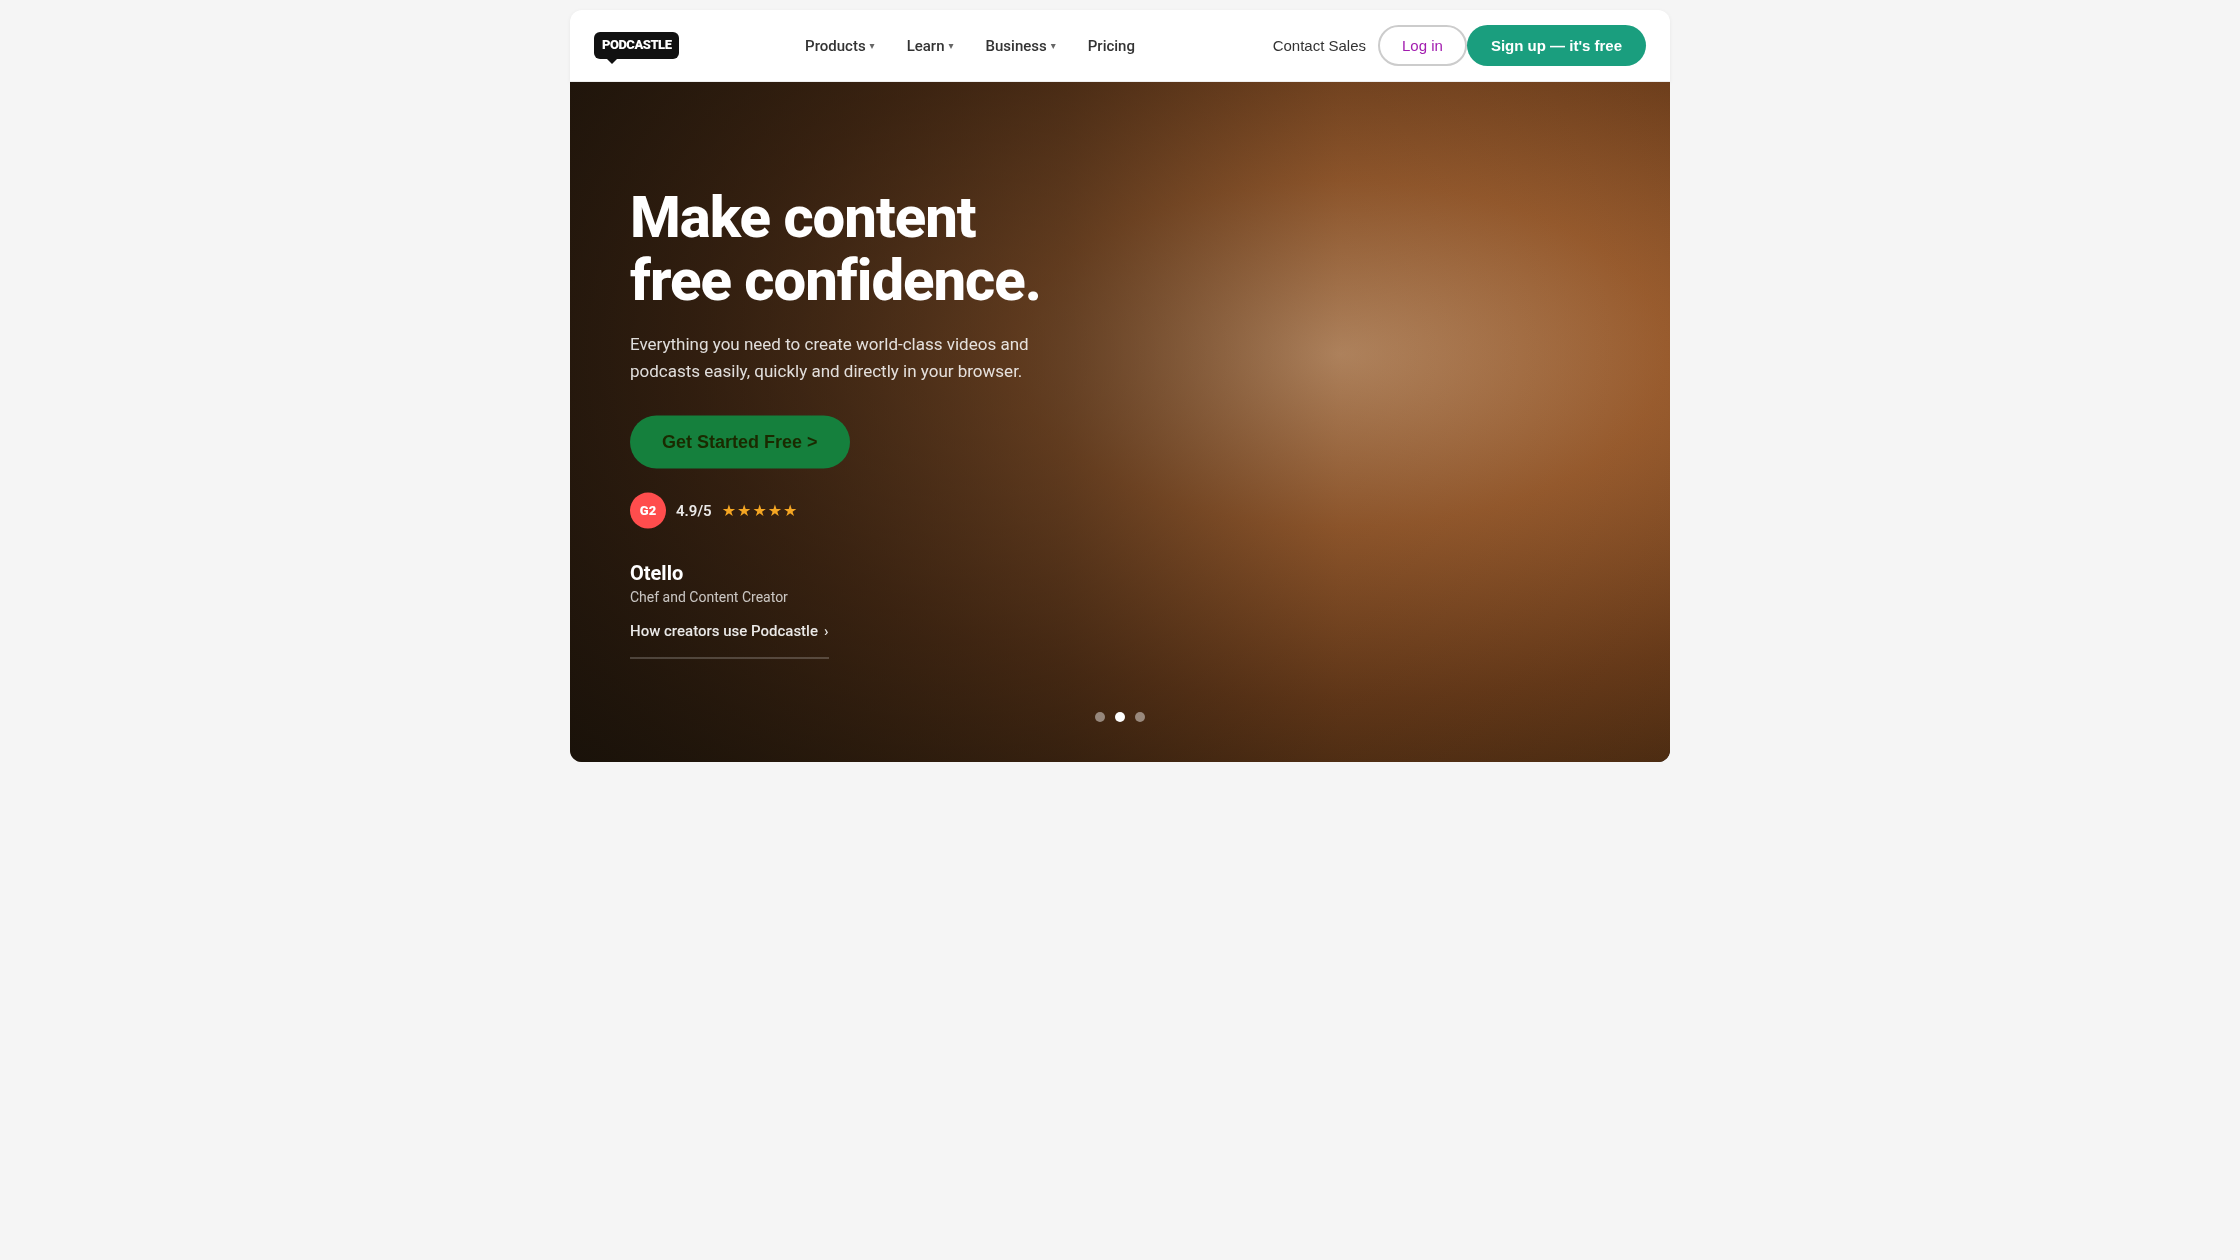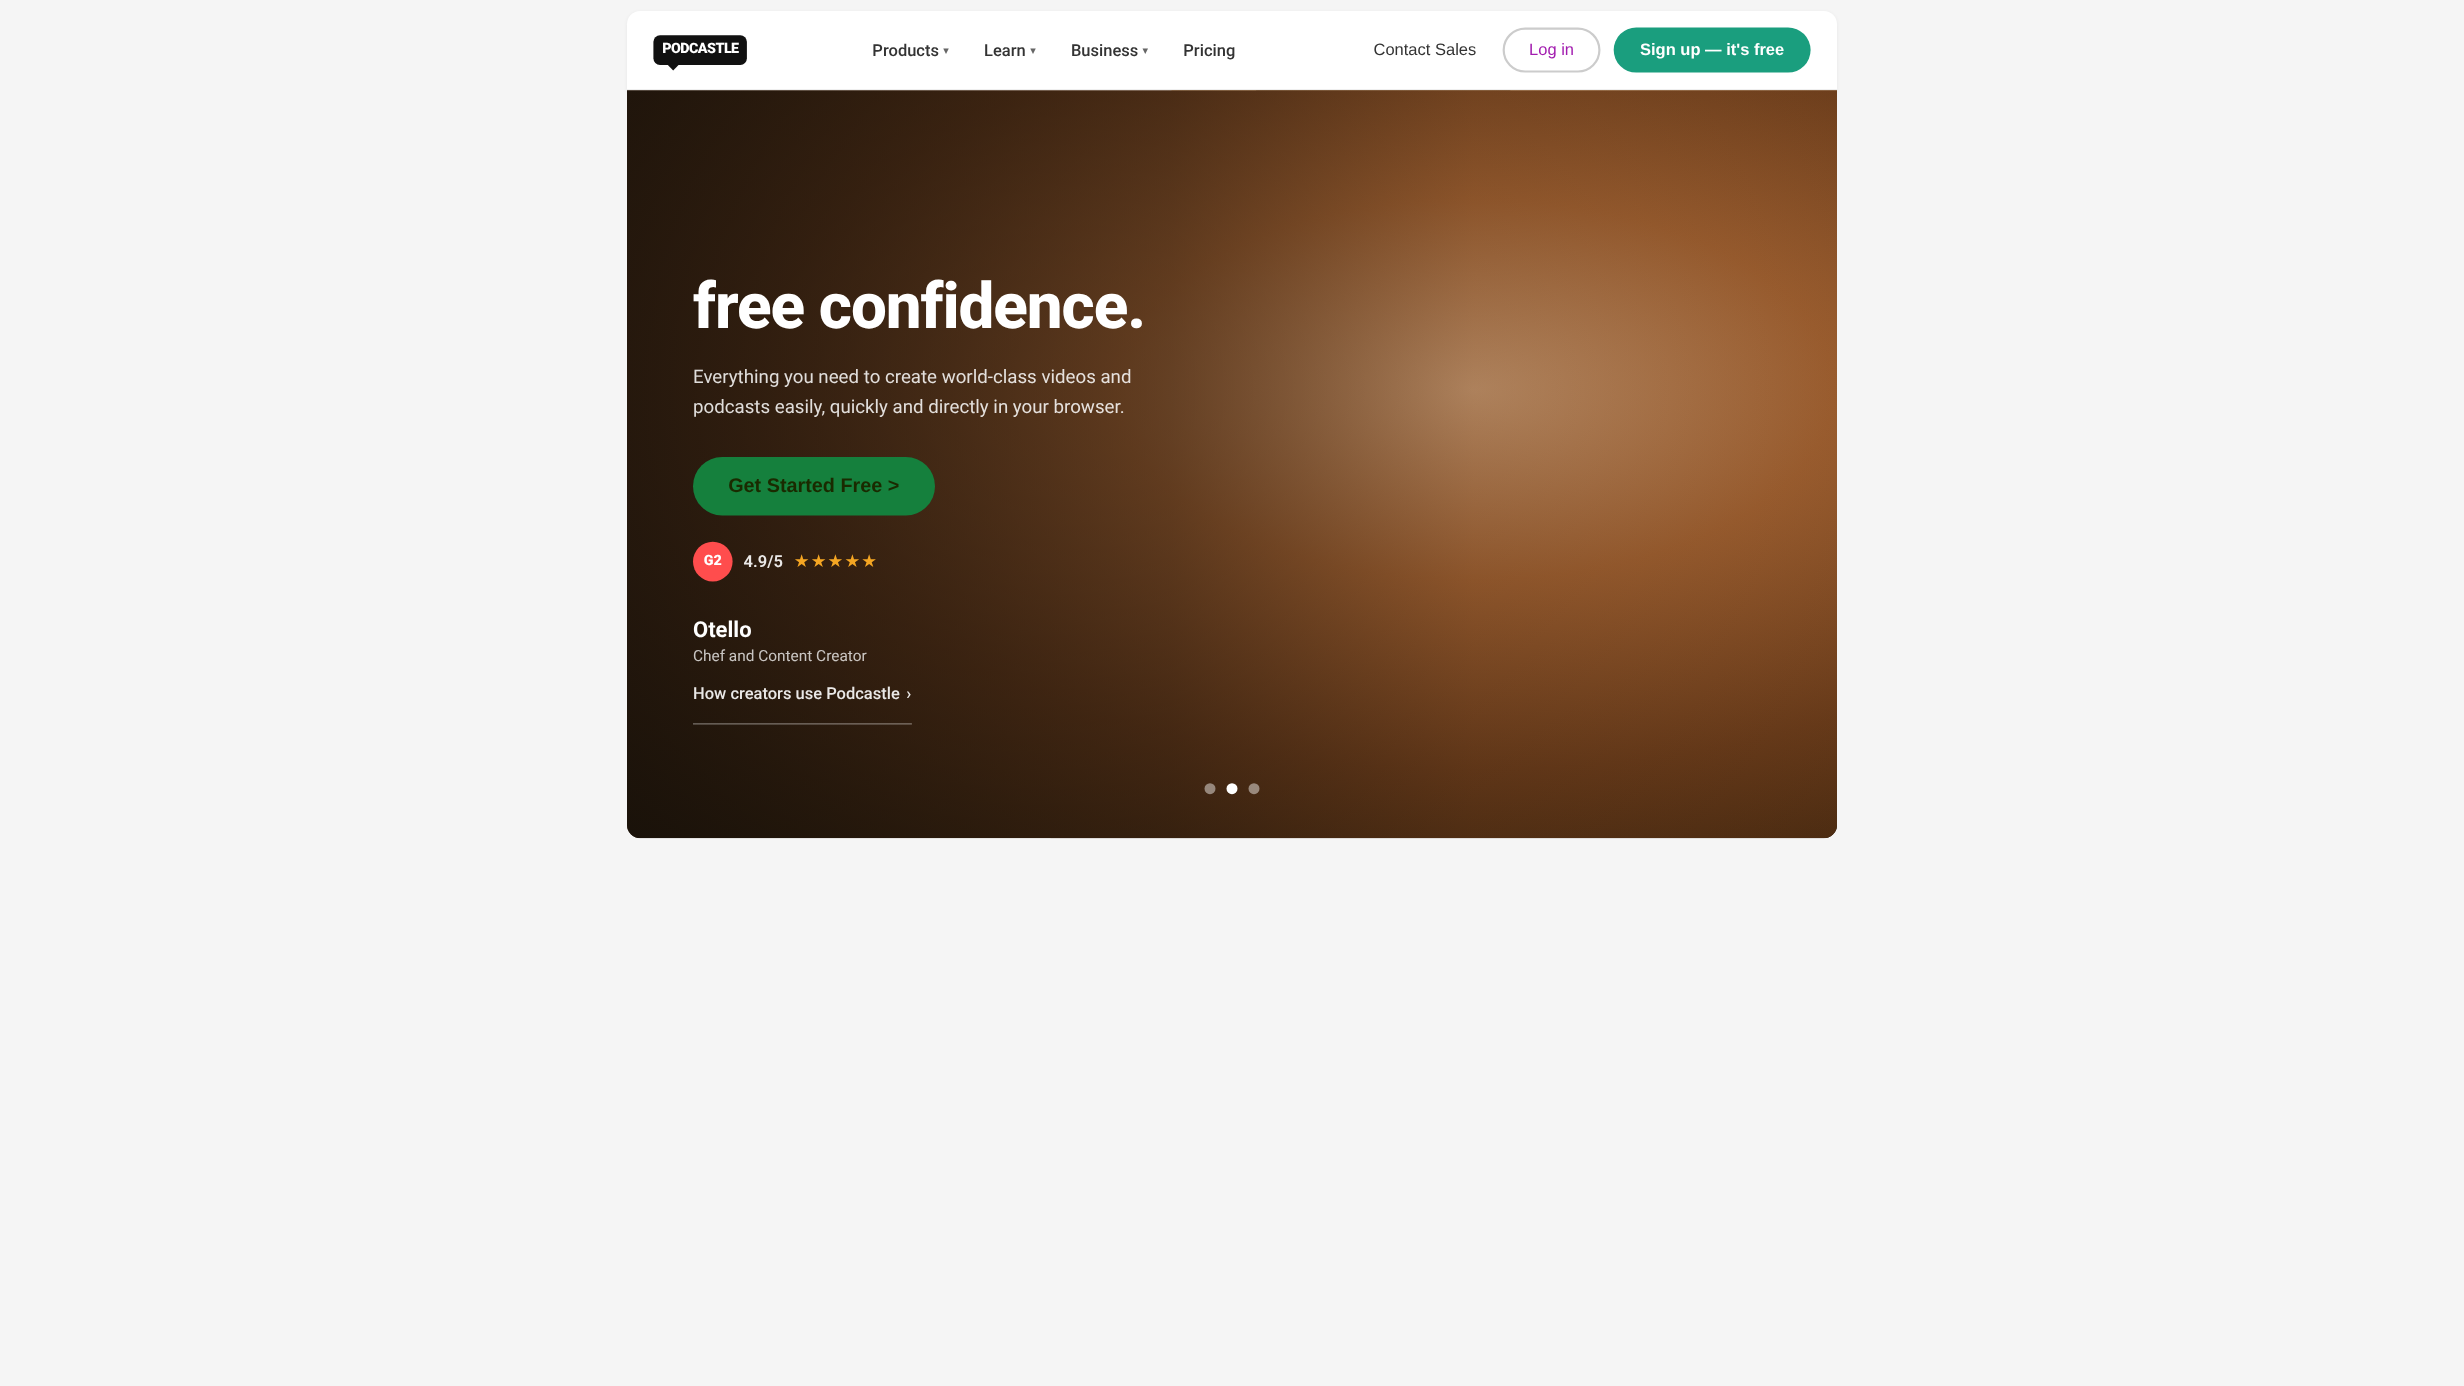"Contact Sales" .nav-actions { gap: 12px -> none }
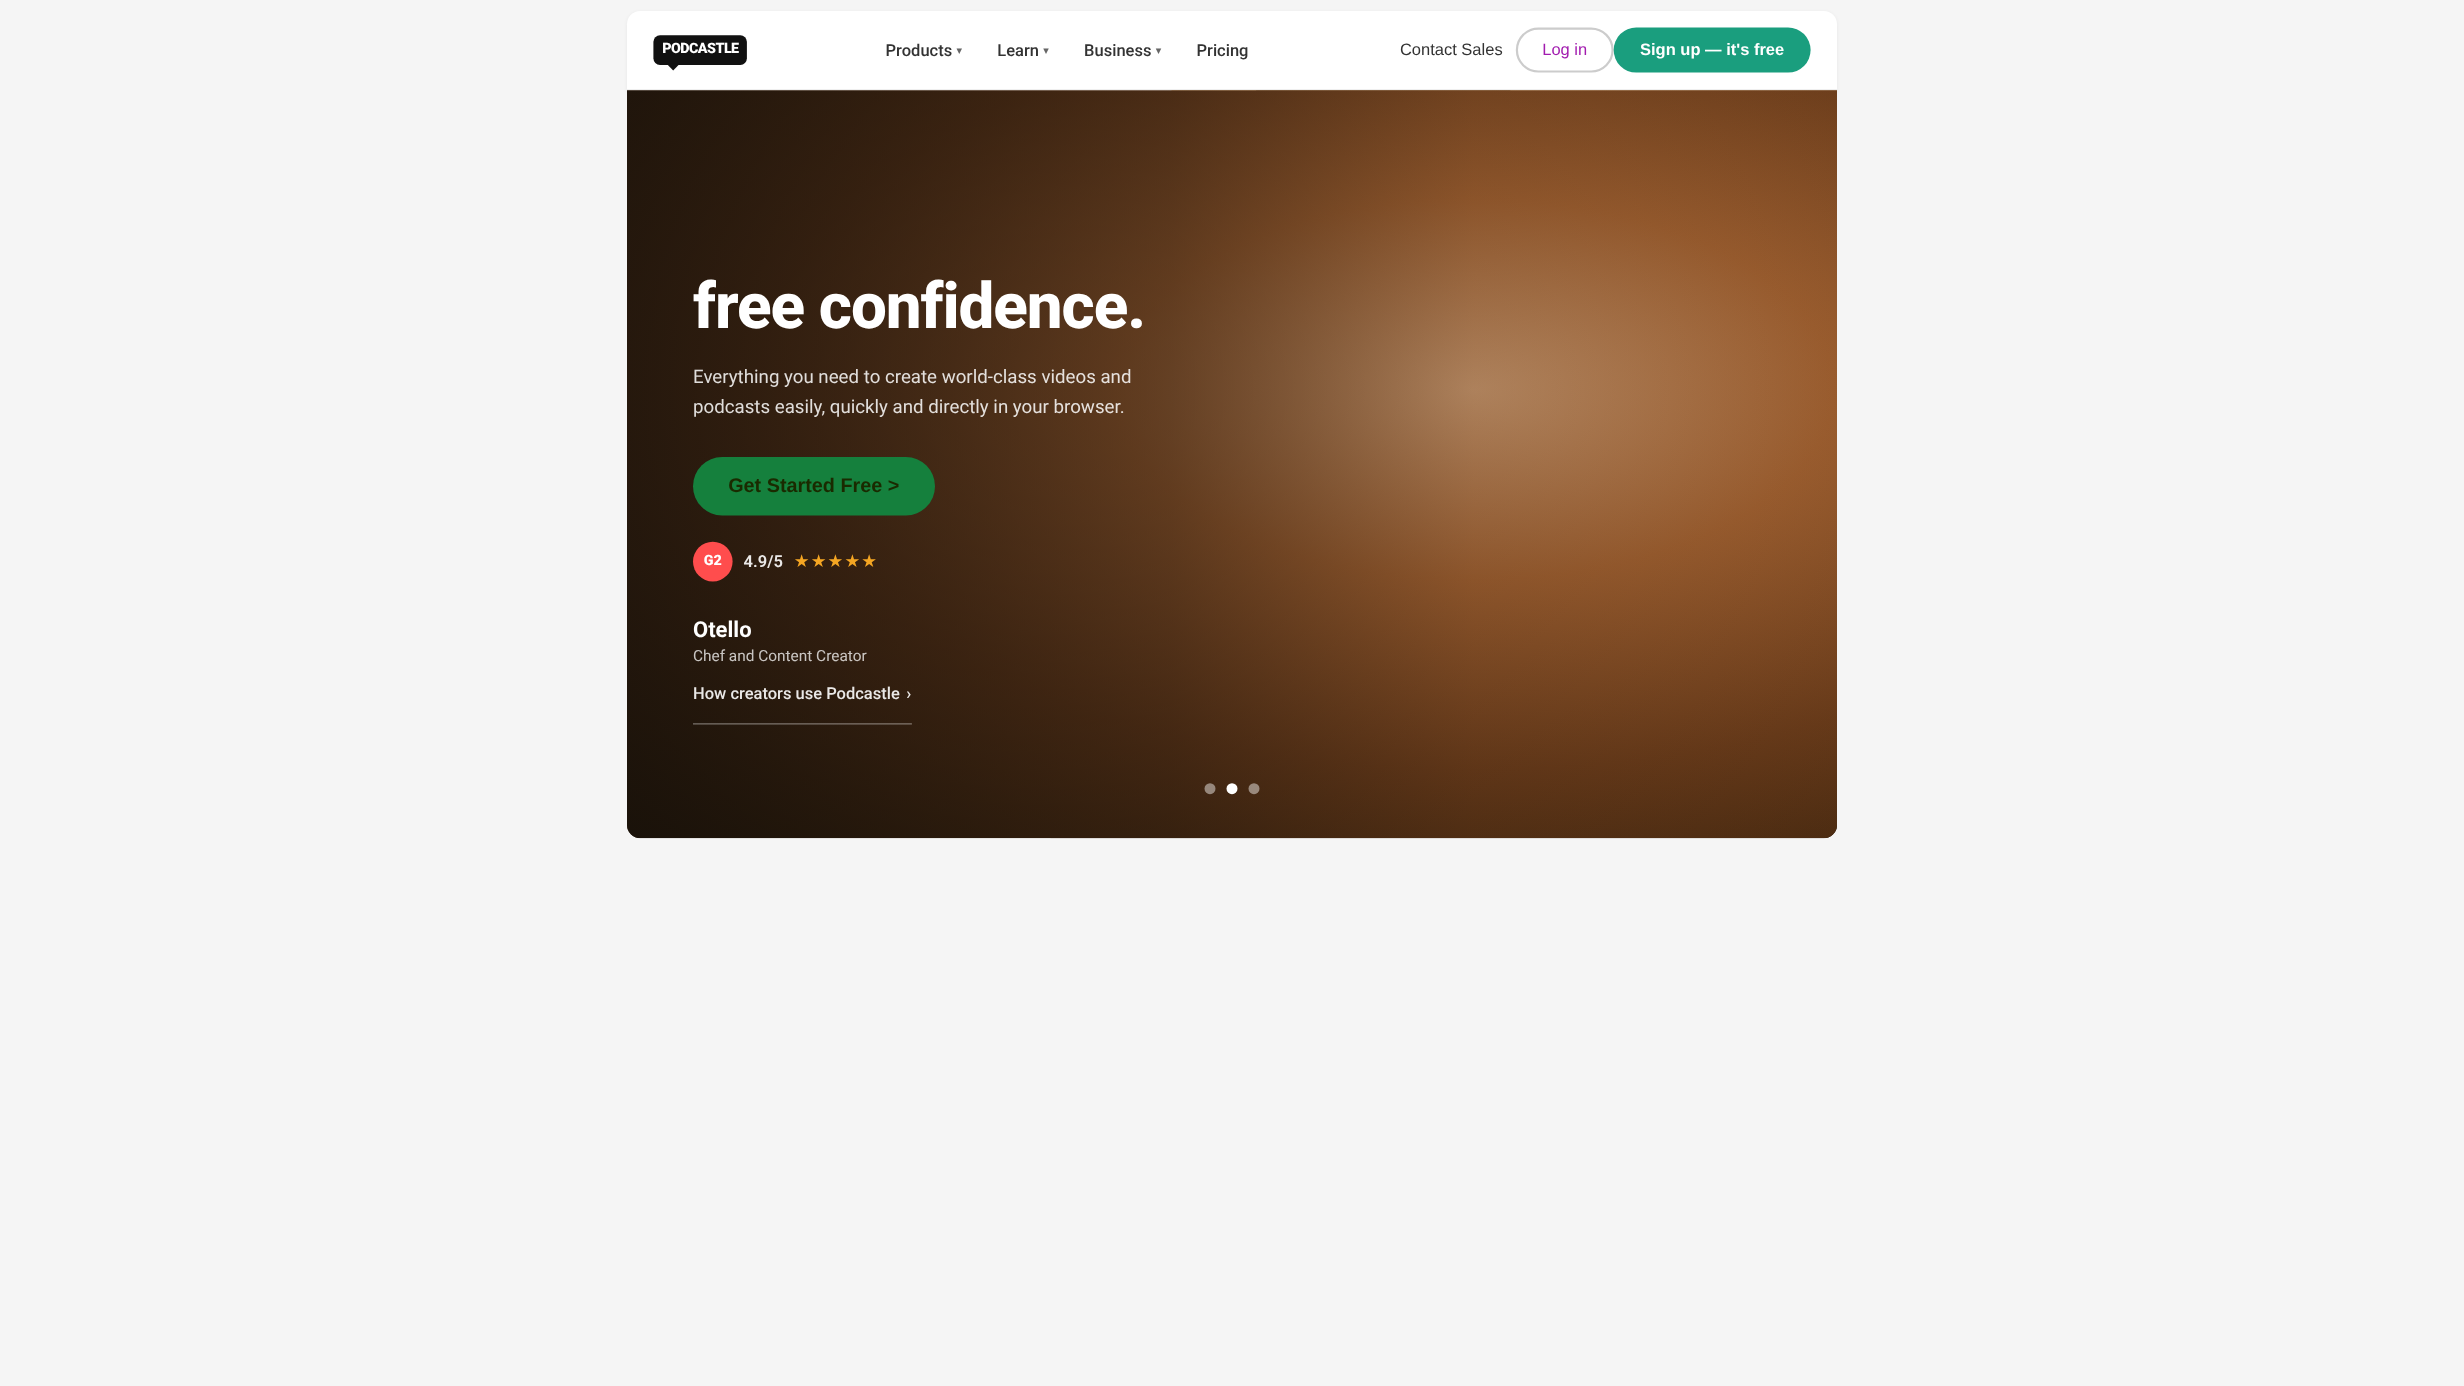"Make content" span { html: none -> <span>Make content</span> }
